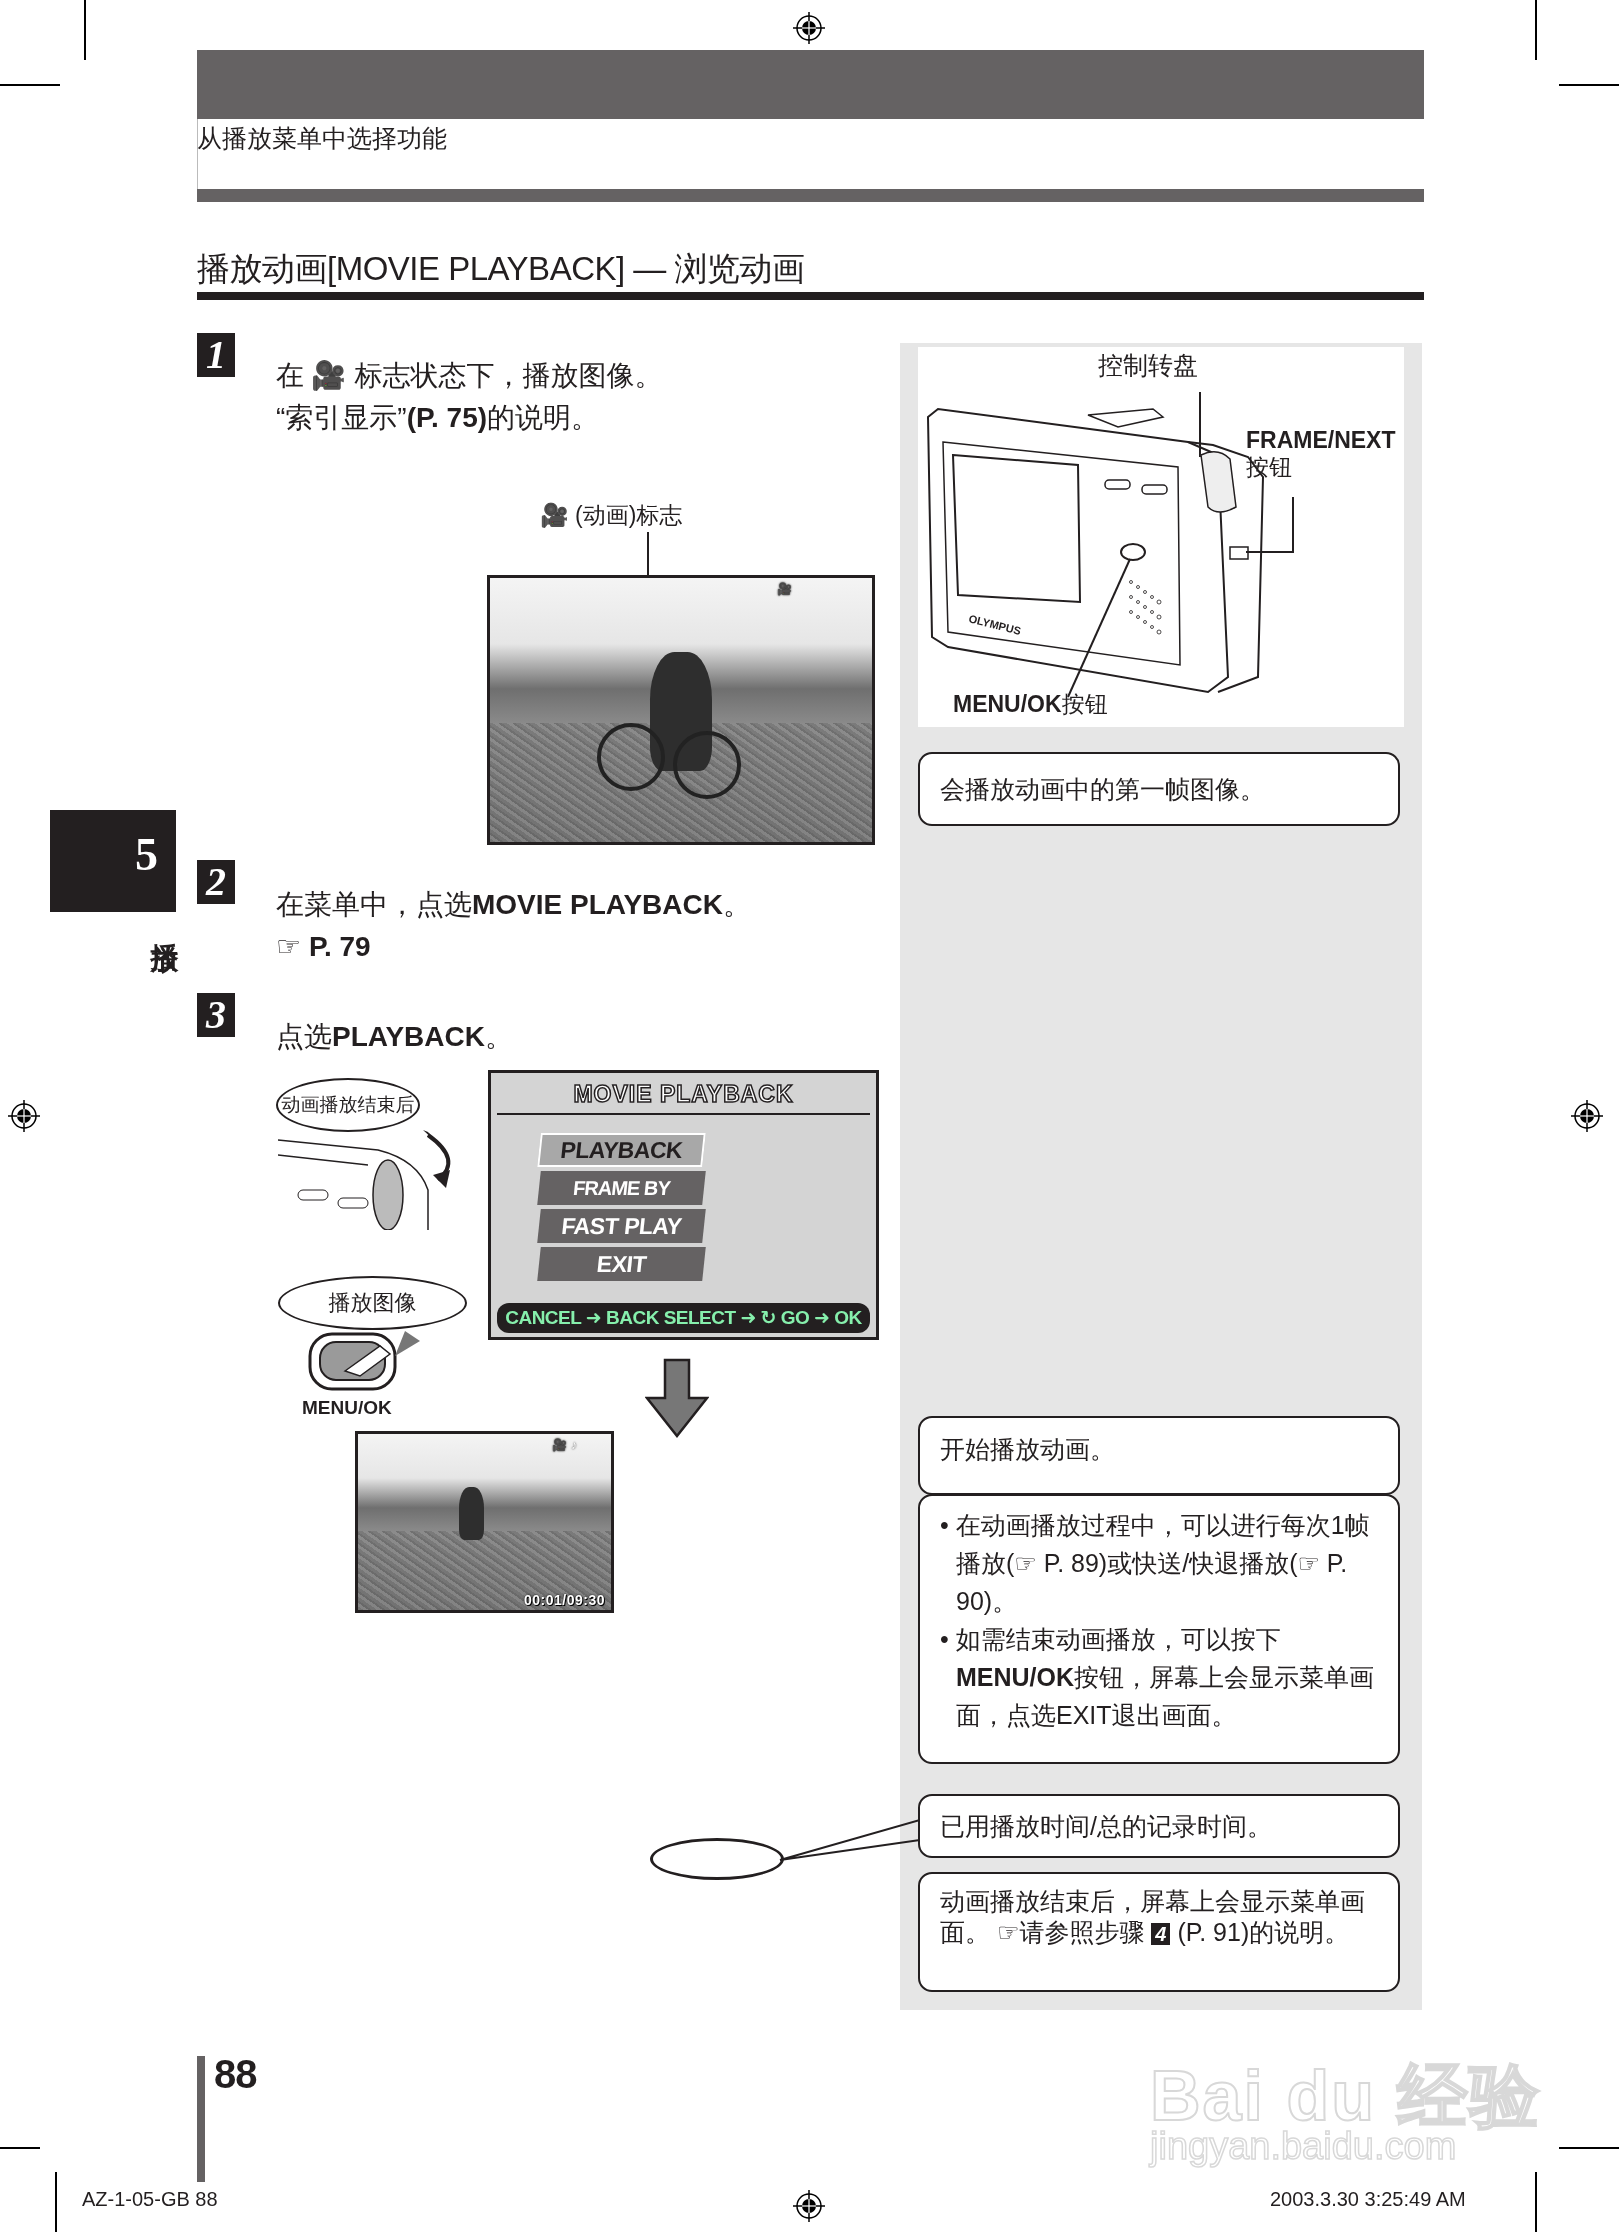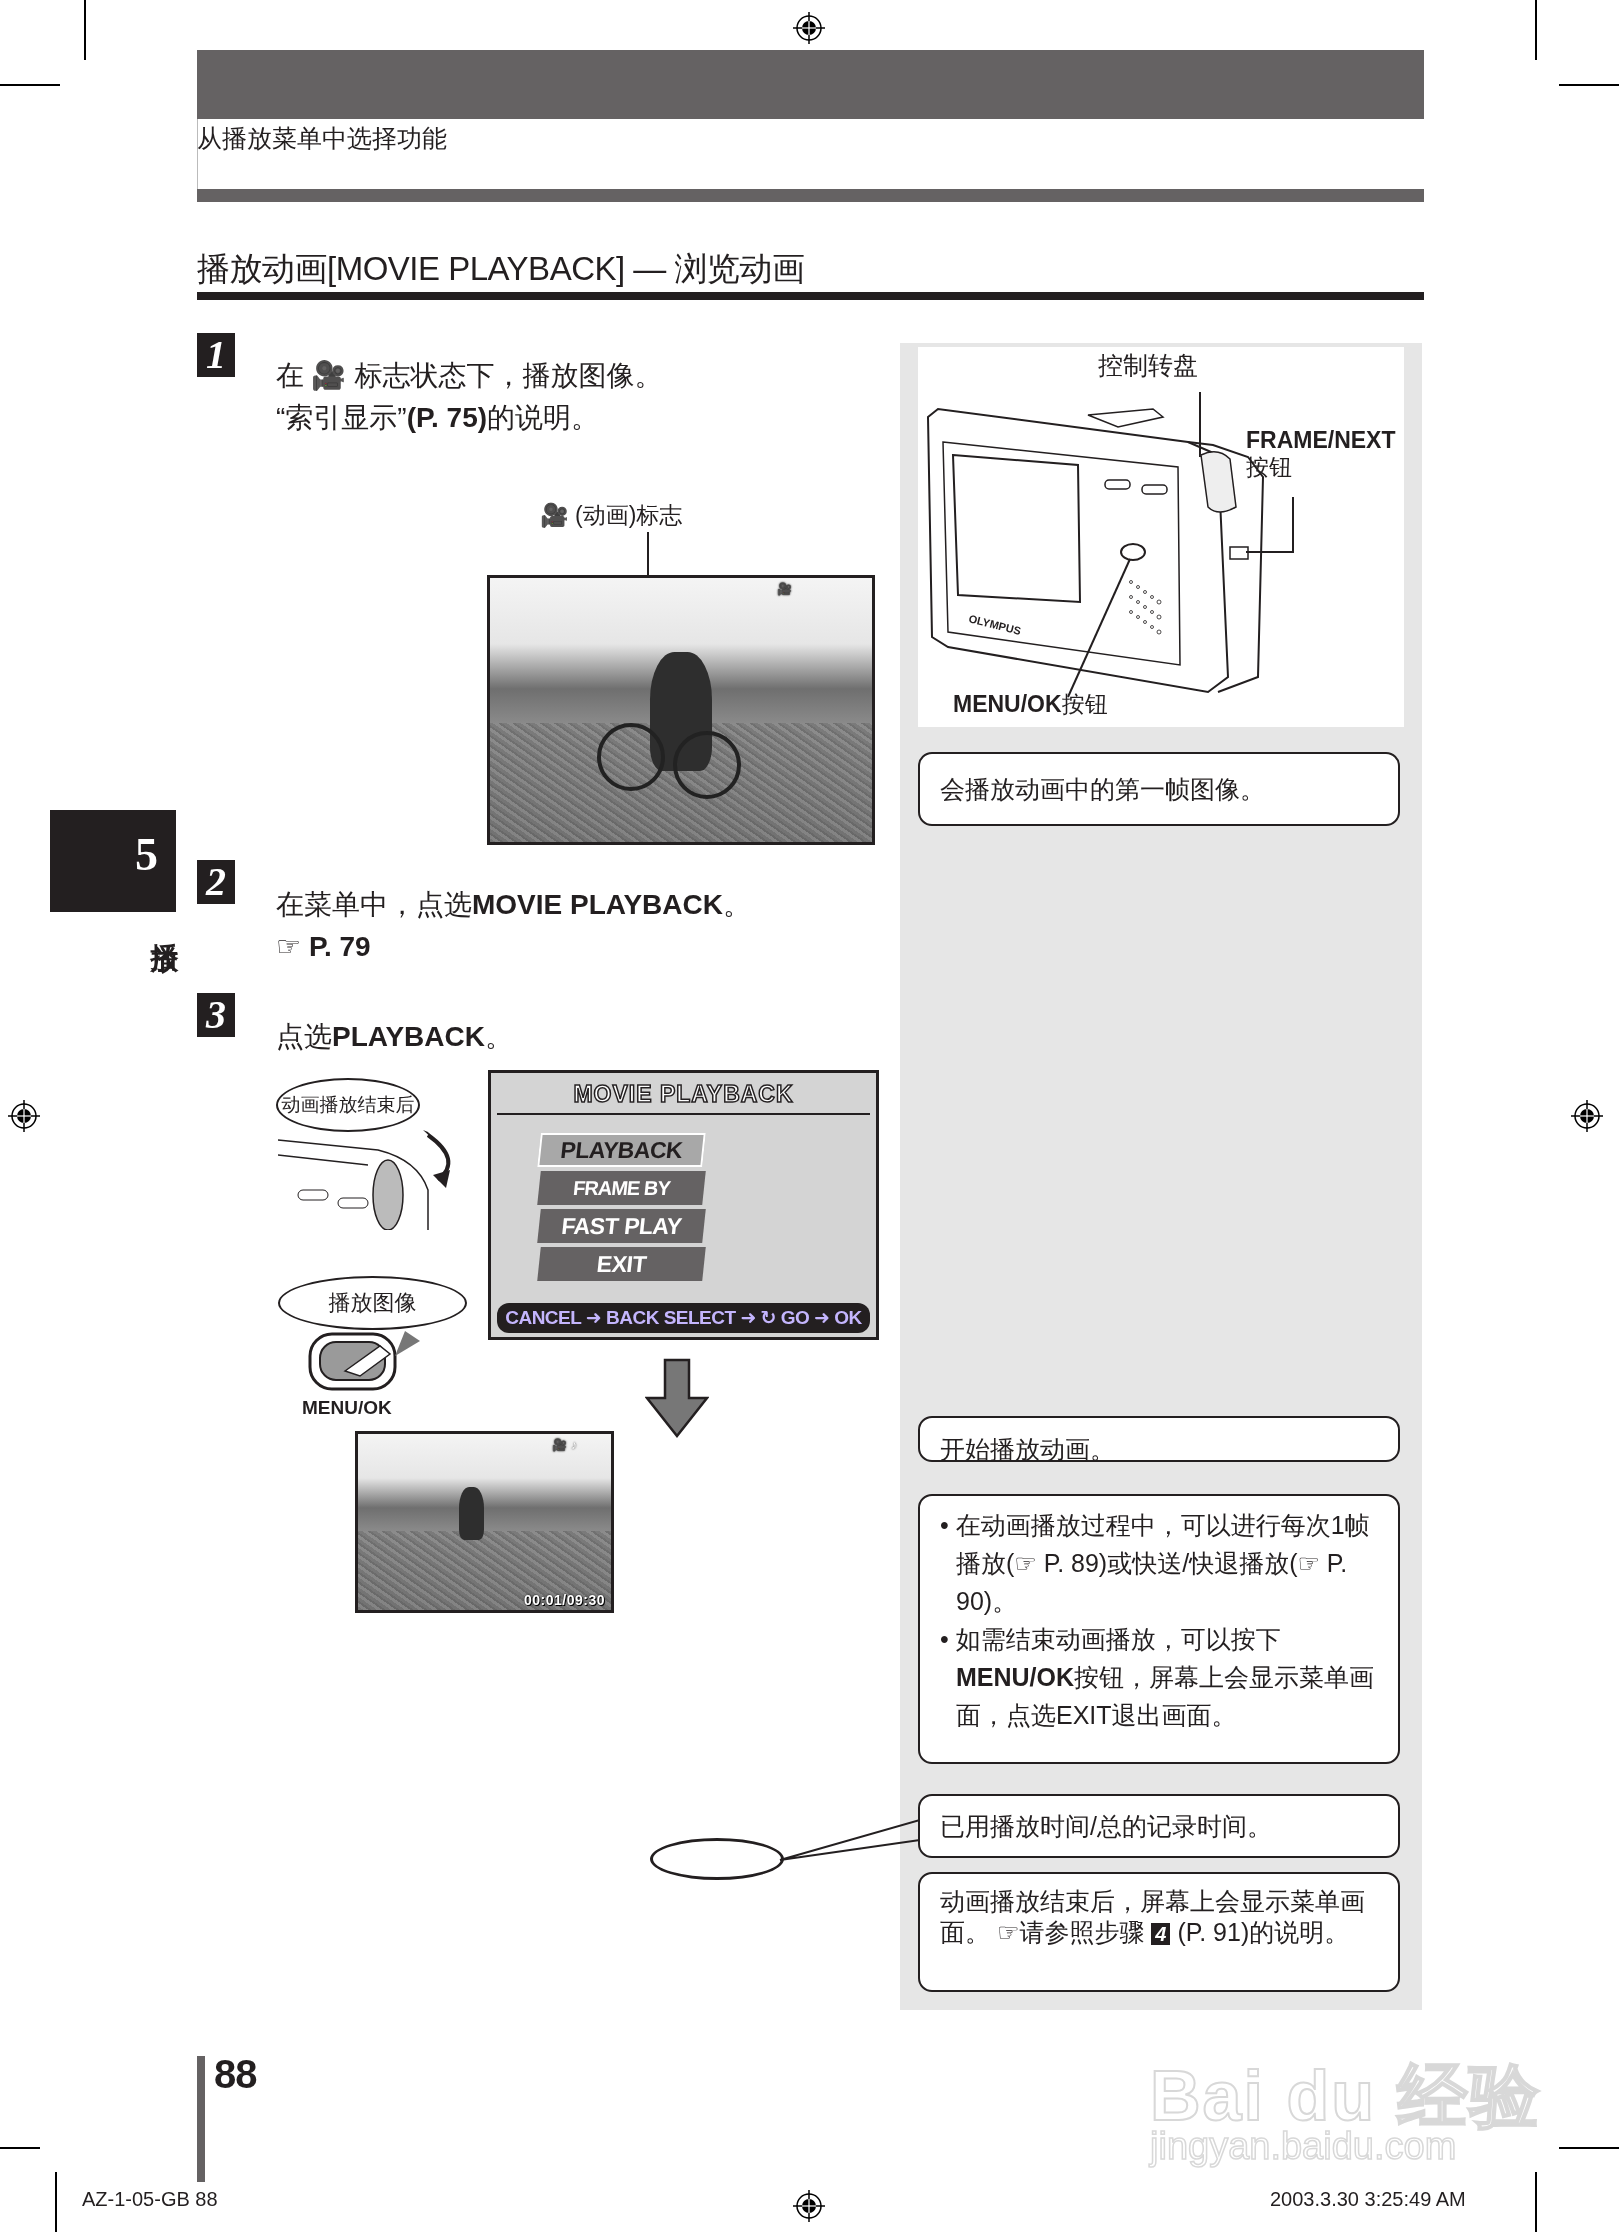"CANCEL ➜ BACK SELECT ➜" .menu-foot { color: #c4b5fd -> #86efac }
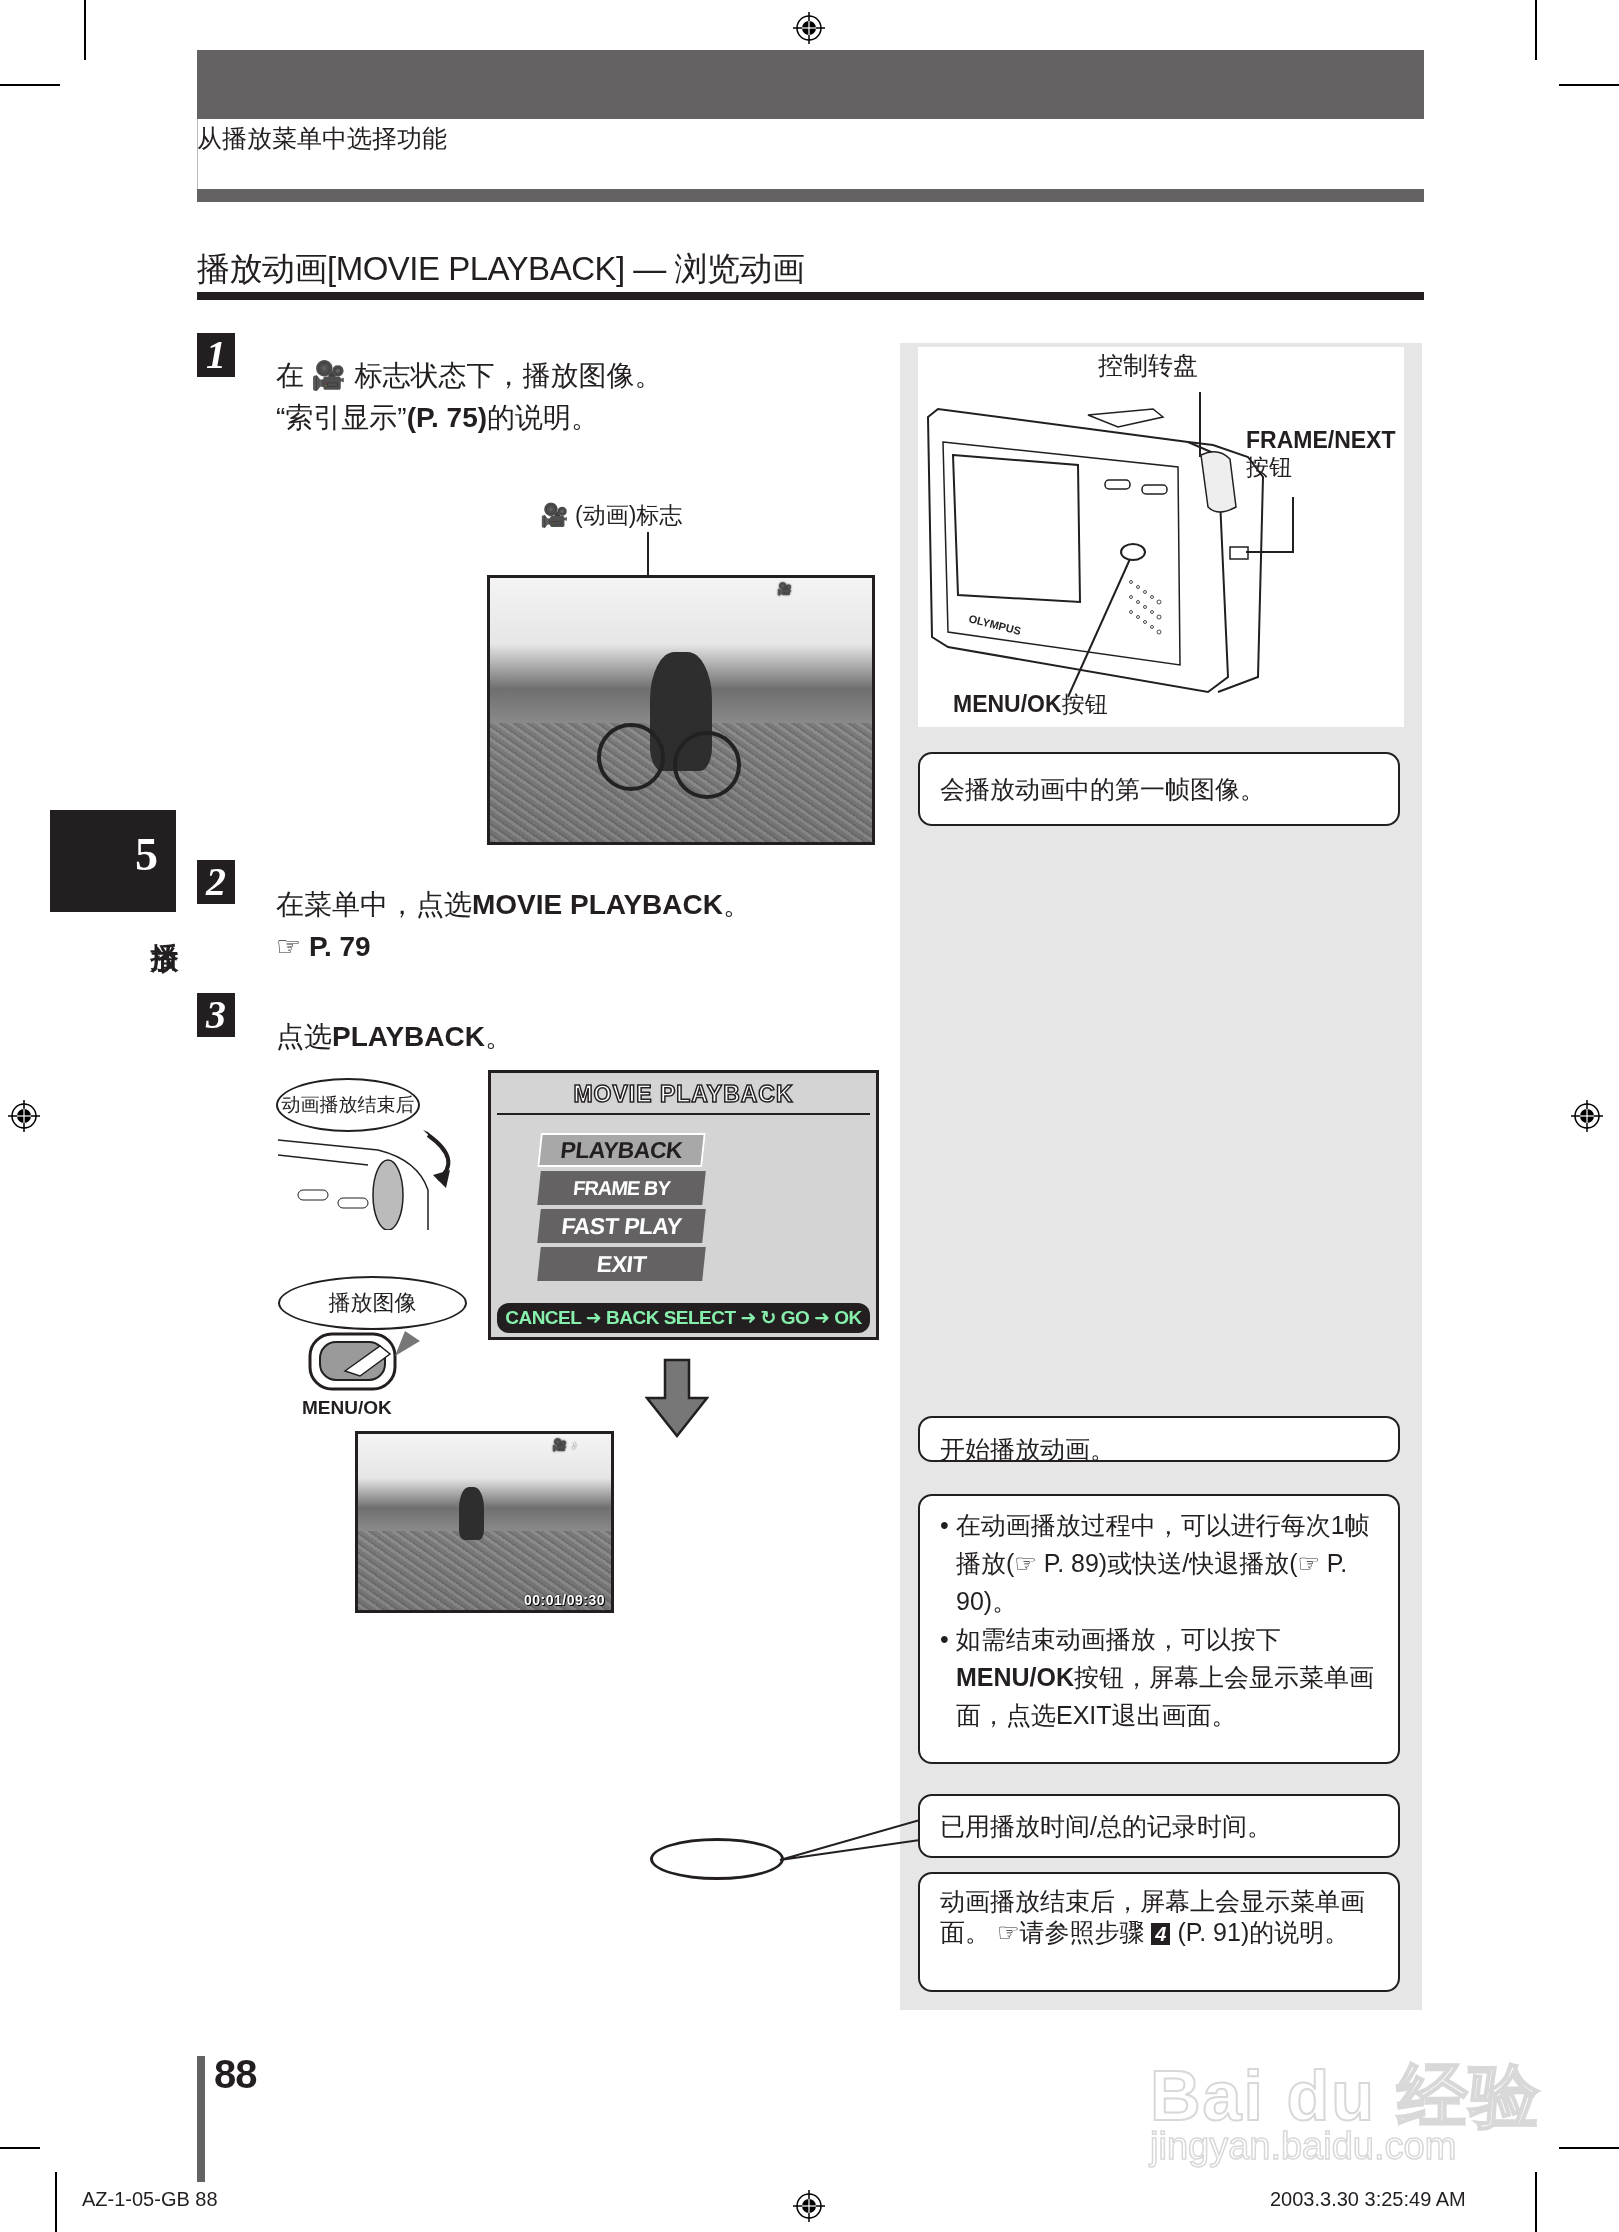"开始播放动画。" div.note { height: 46px -> 79px }
